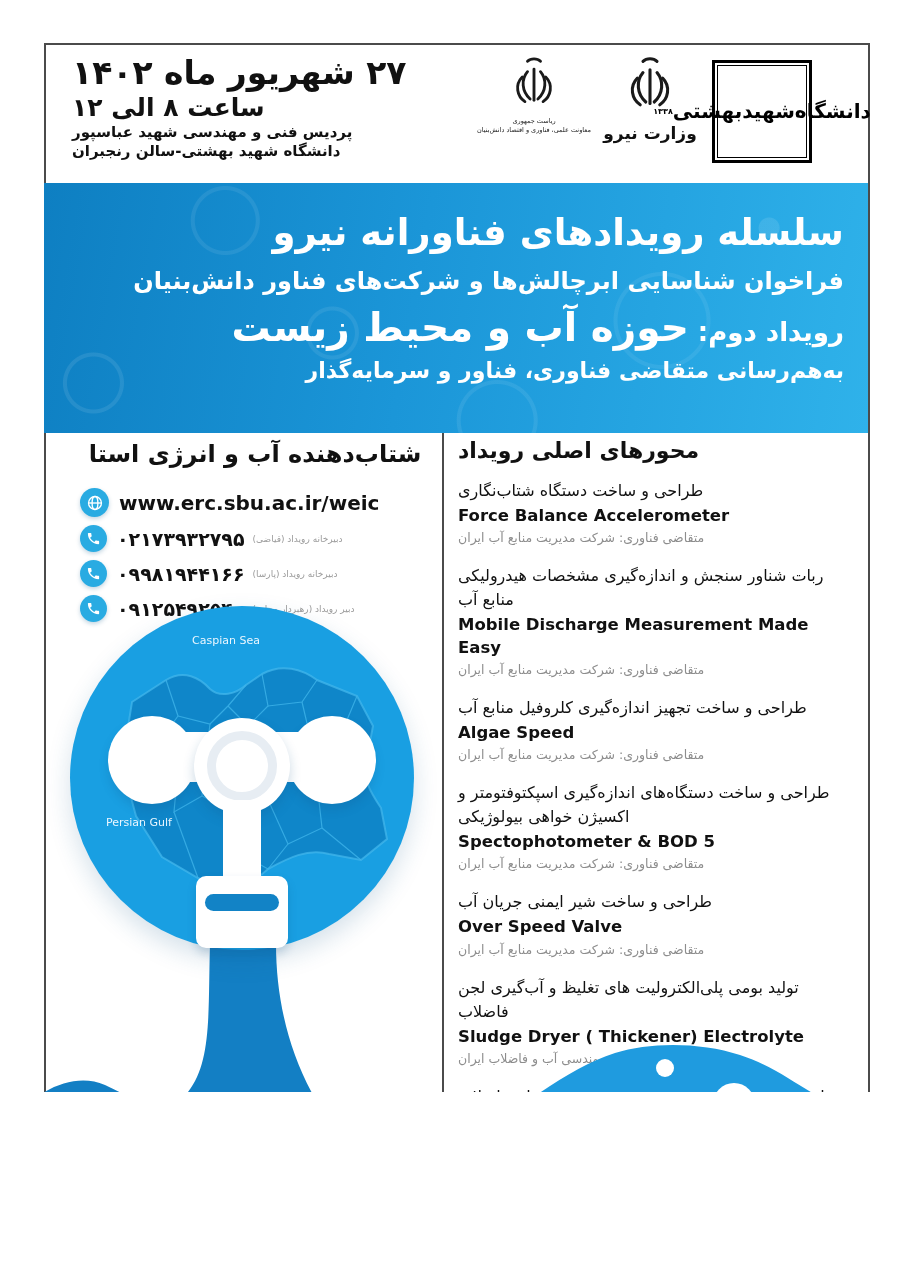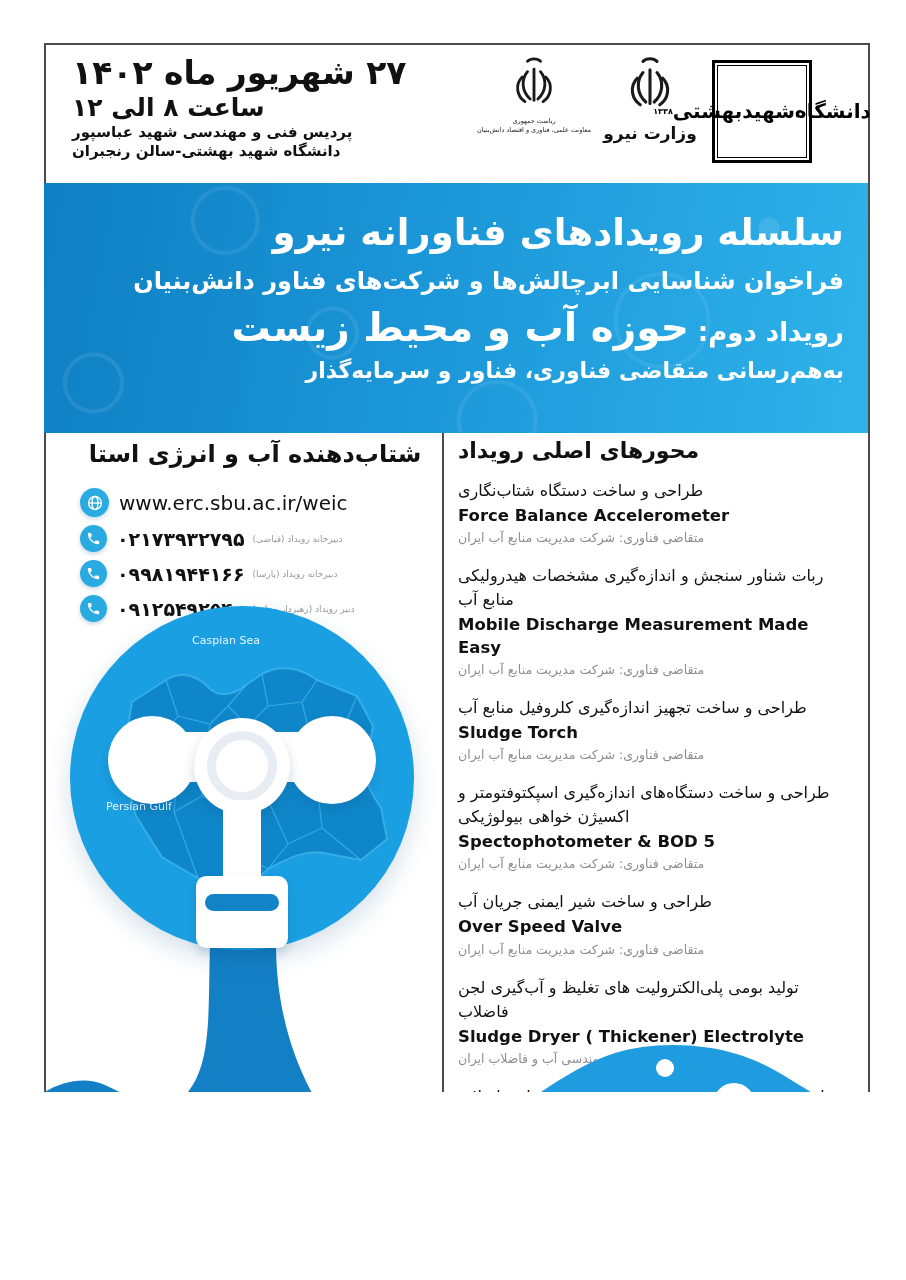"www.erc.sbu.ac.ir/weic" .url { font-weight: normal -> bold }
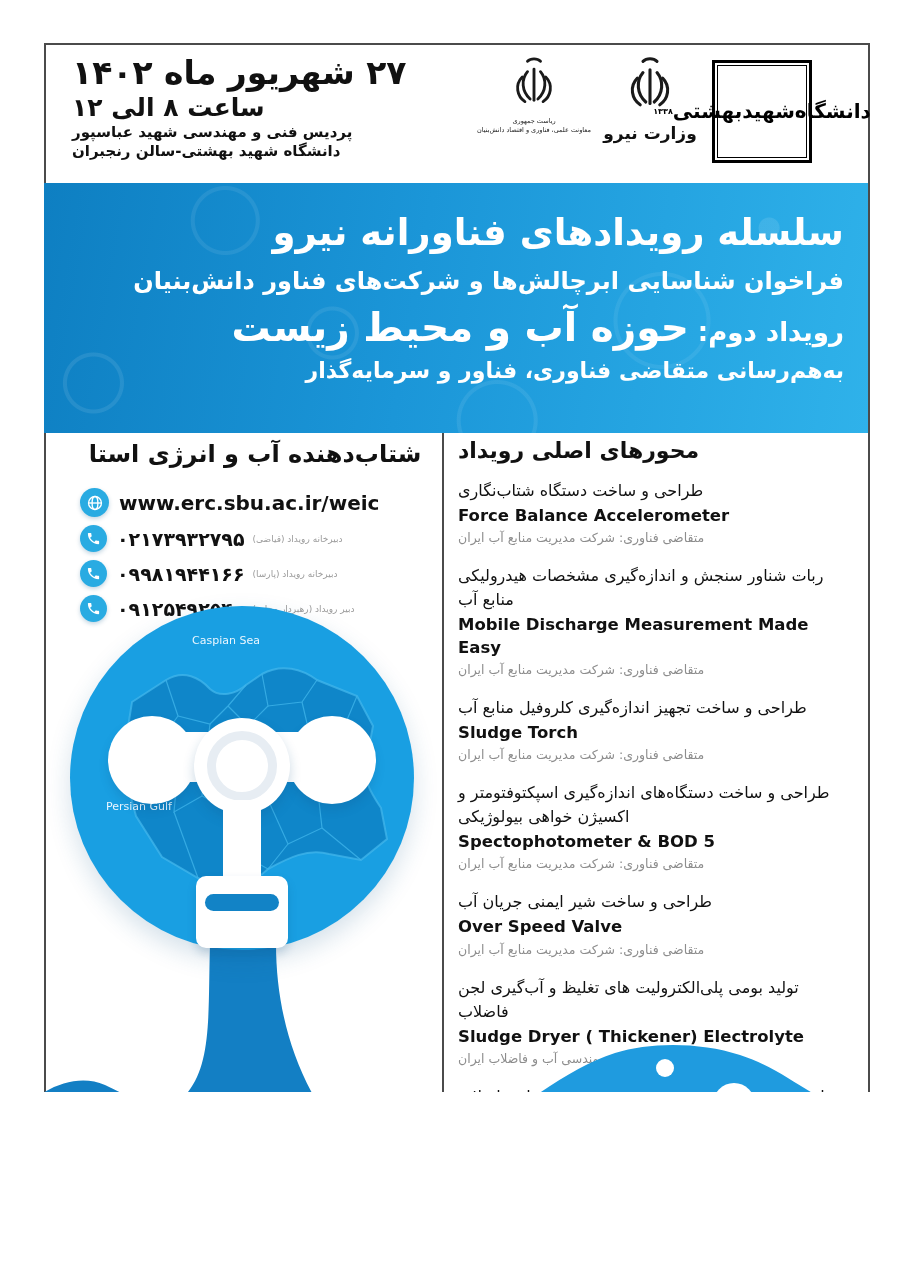"Sludge Torch" div.t-en { text: Sludge Torch -> Algae Speed }
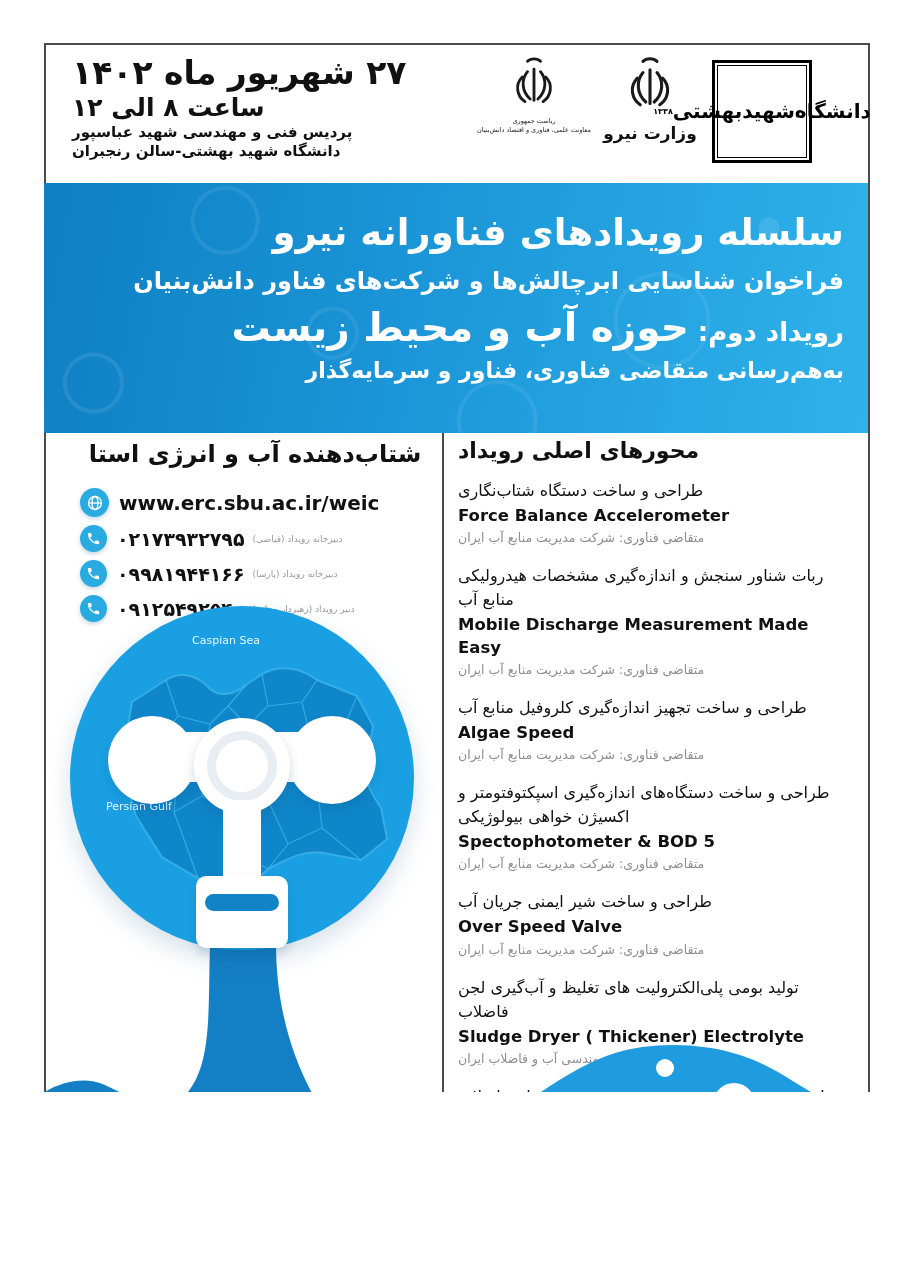"Persian Gulf" div.sea-label { top: 194px -> 210px }
